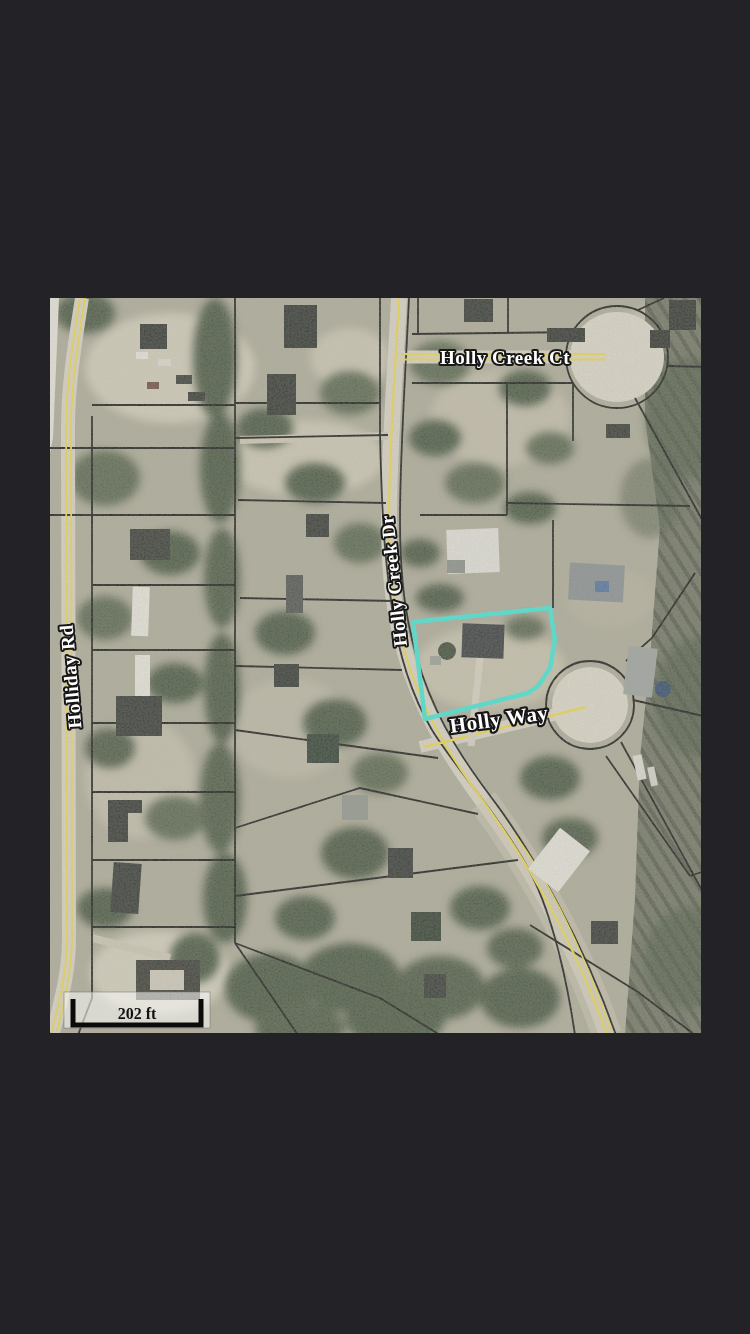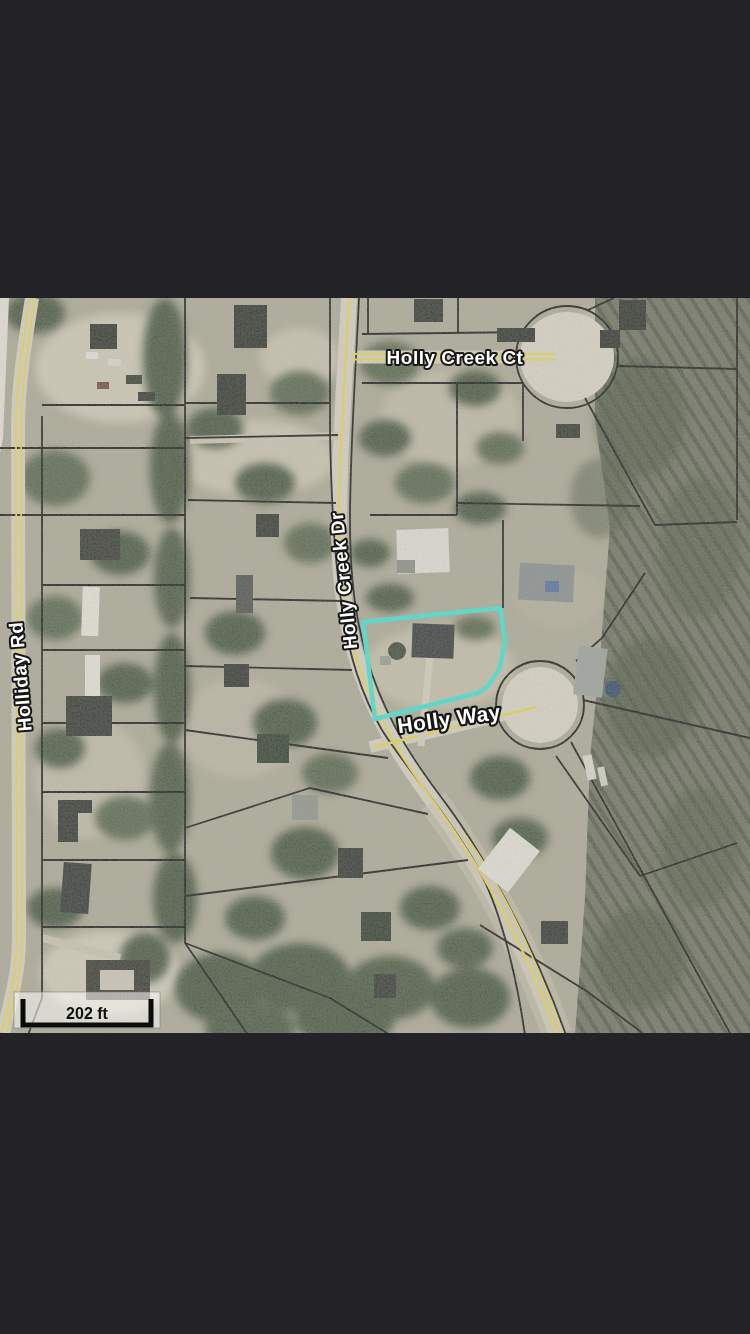"Holly Creek Ct" .screen { font-family: Liberation Sans, sans-serif -> Liberation Serif, serif; width: 750px -> 651px }
